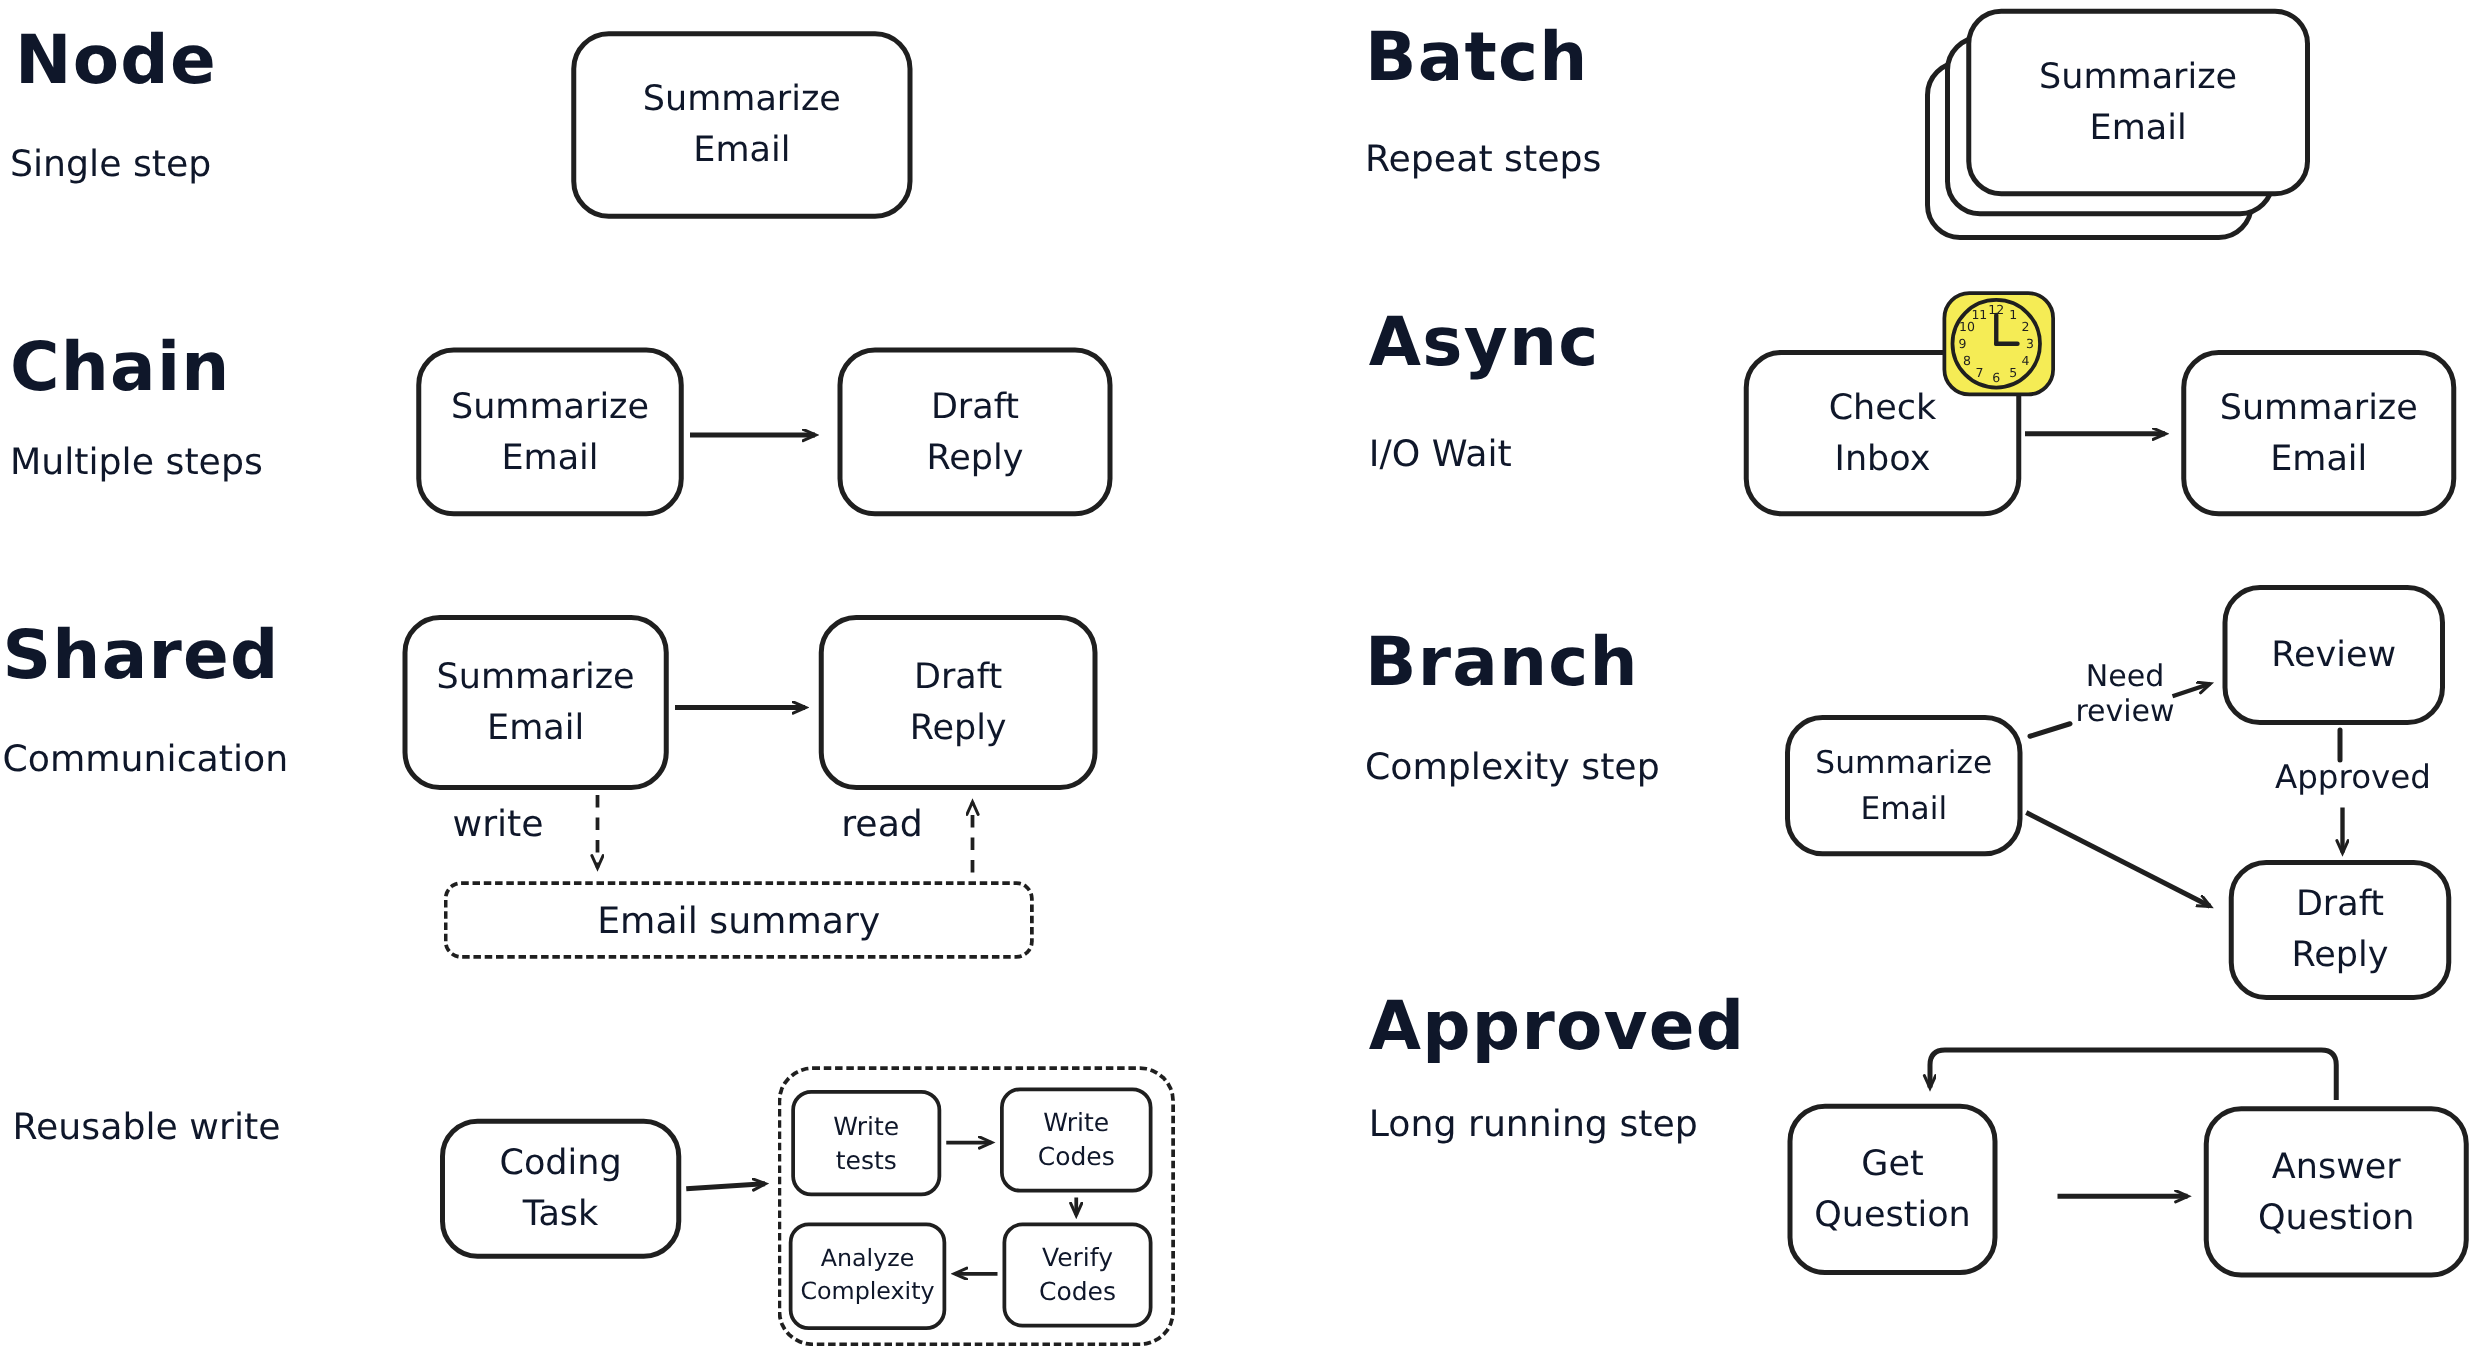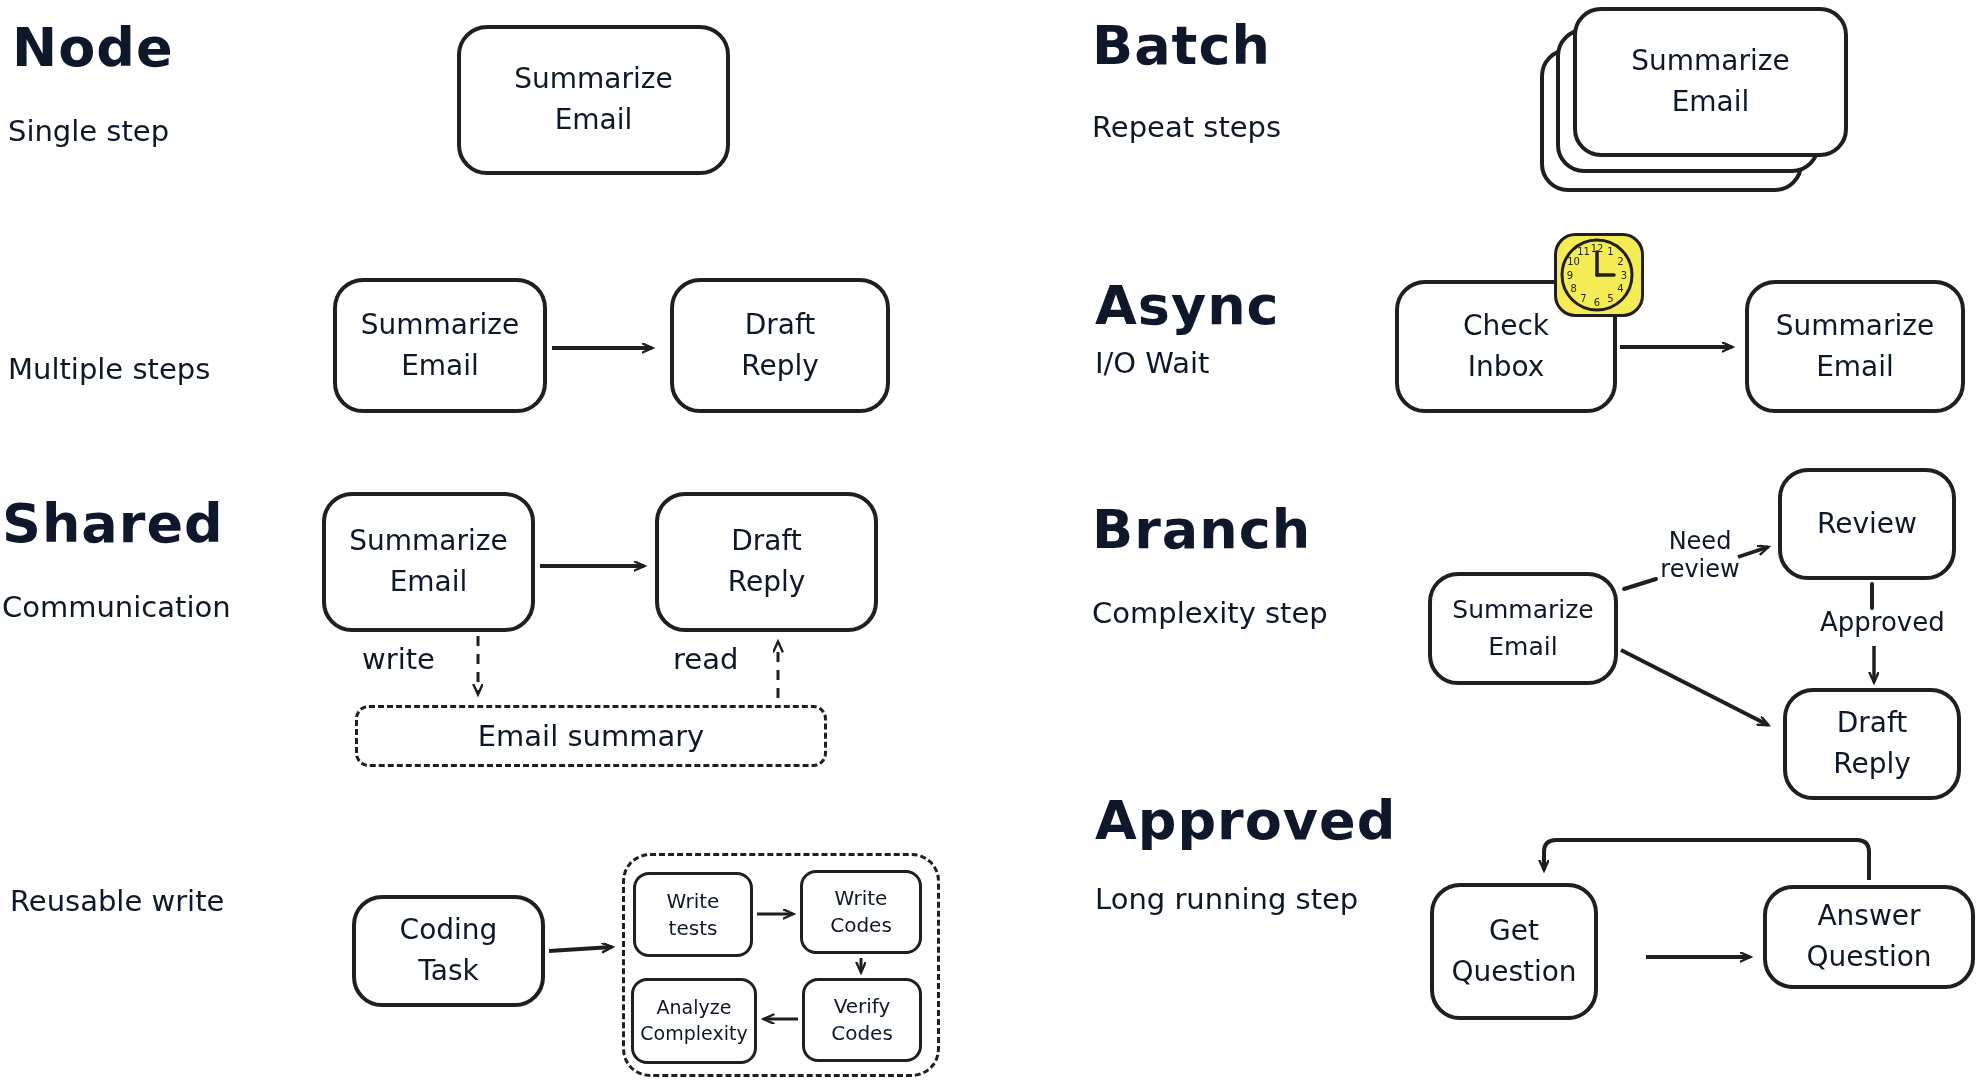"Chain" div.sec-title { html: none -> <div>Chain</div> }
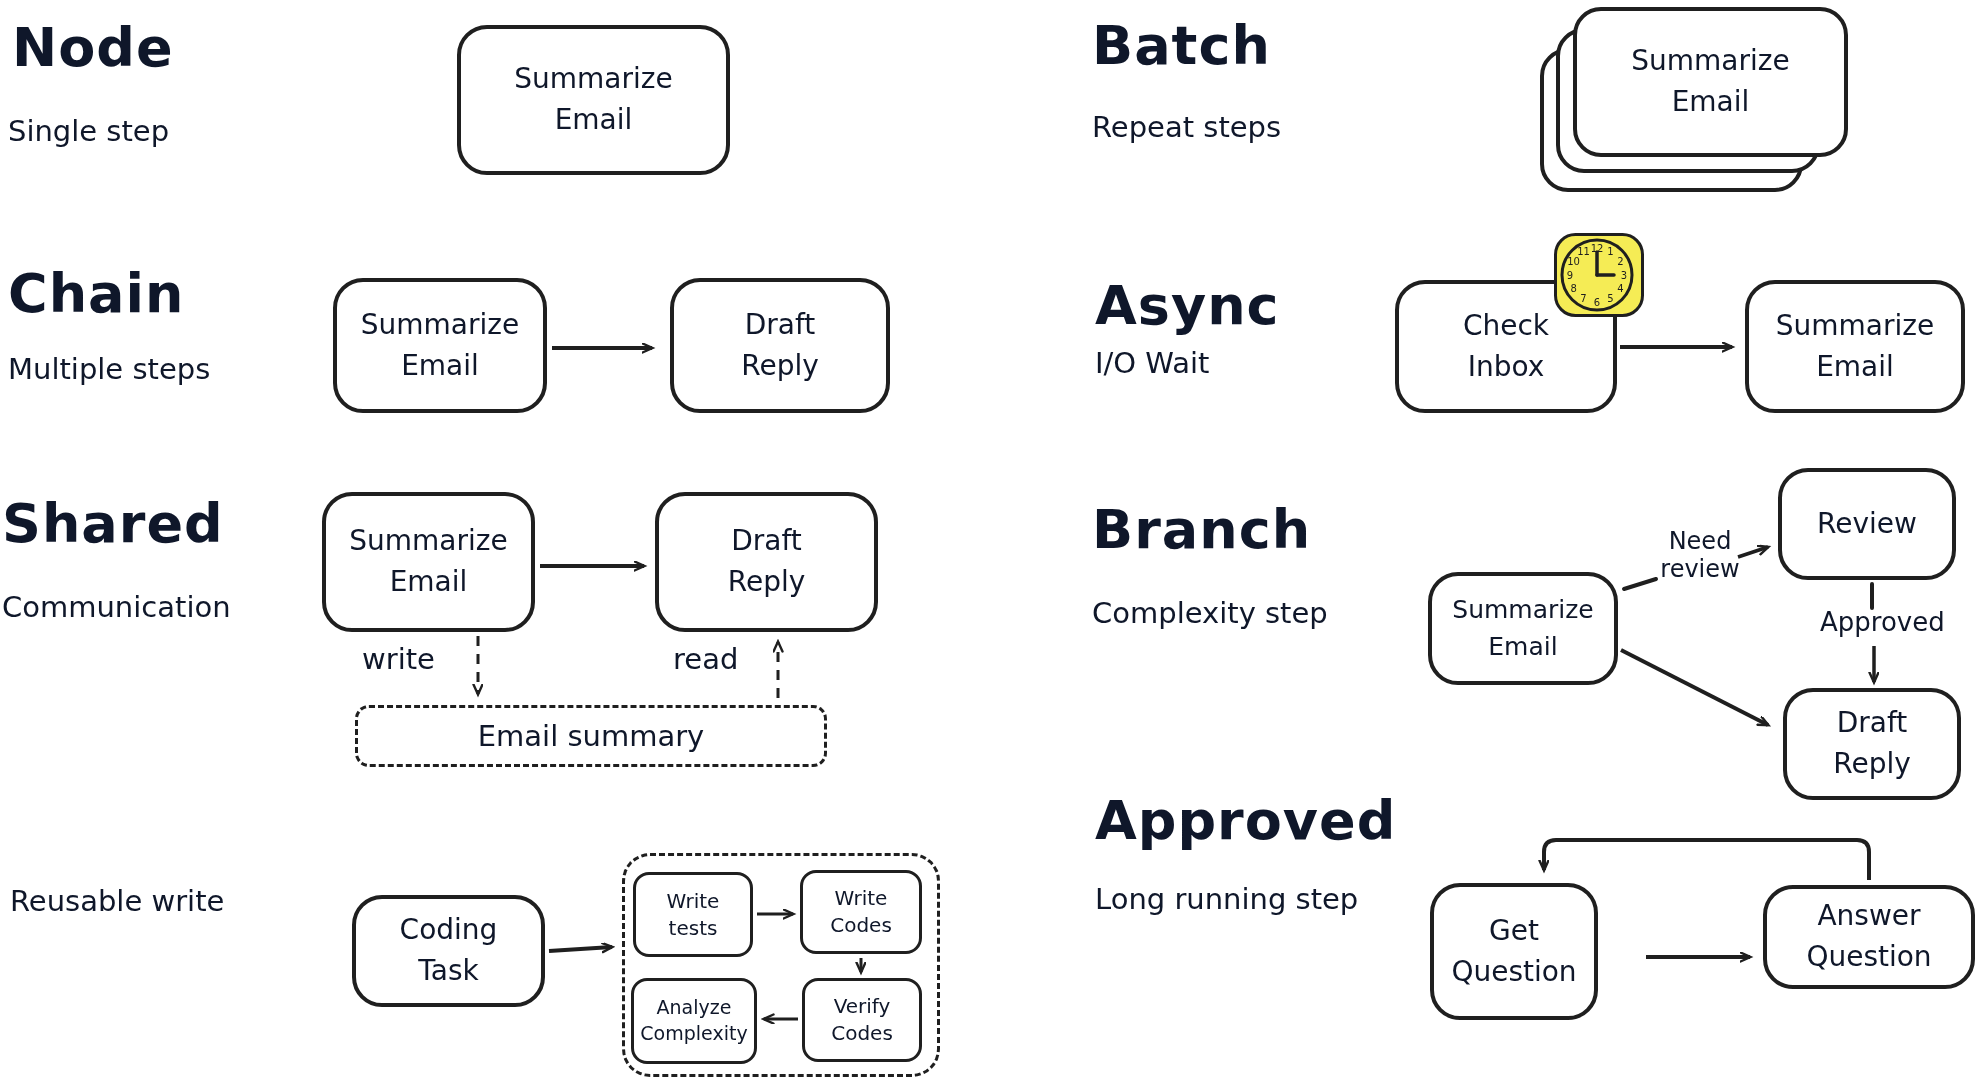"Async" div.sec-title { top: 278px -> 246px }
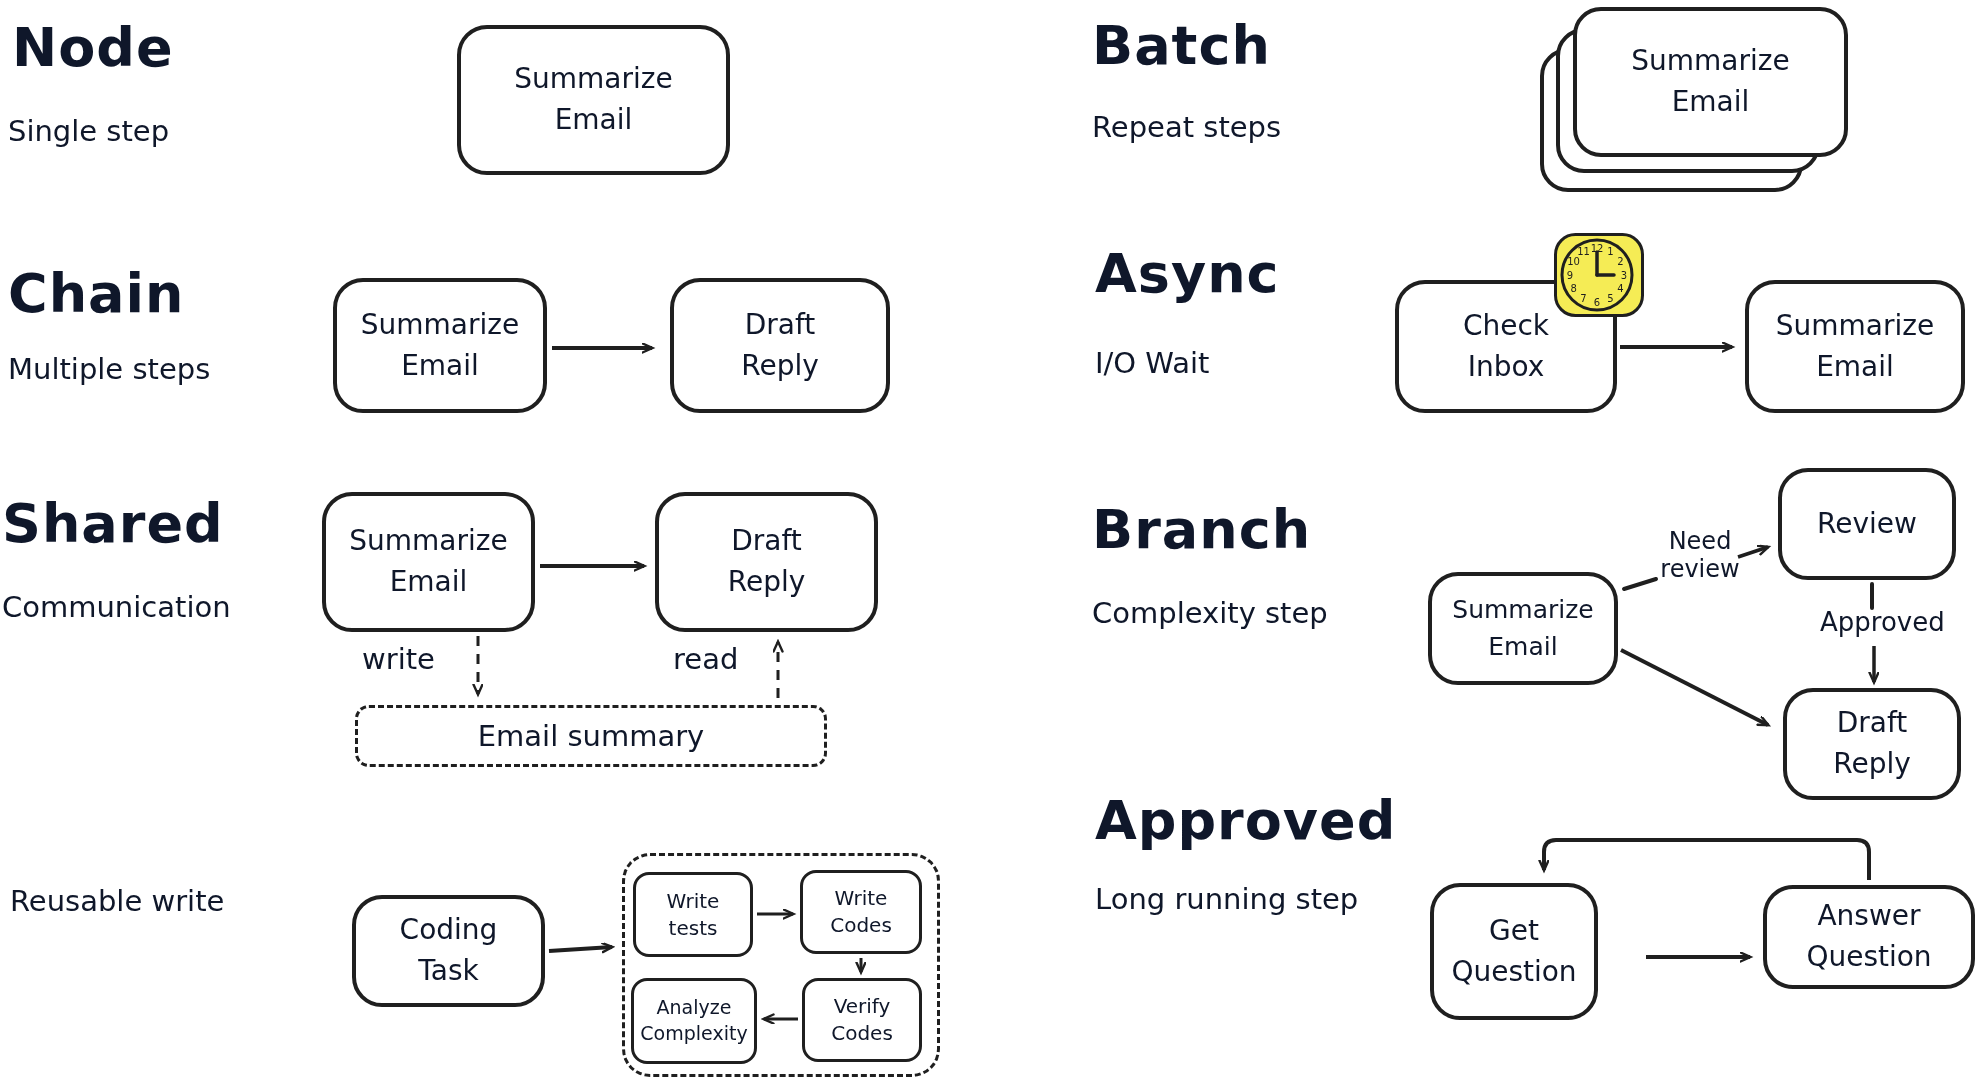"Answer" div.box { height: 104px -> 137px }
